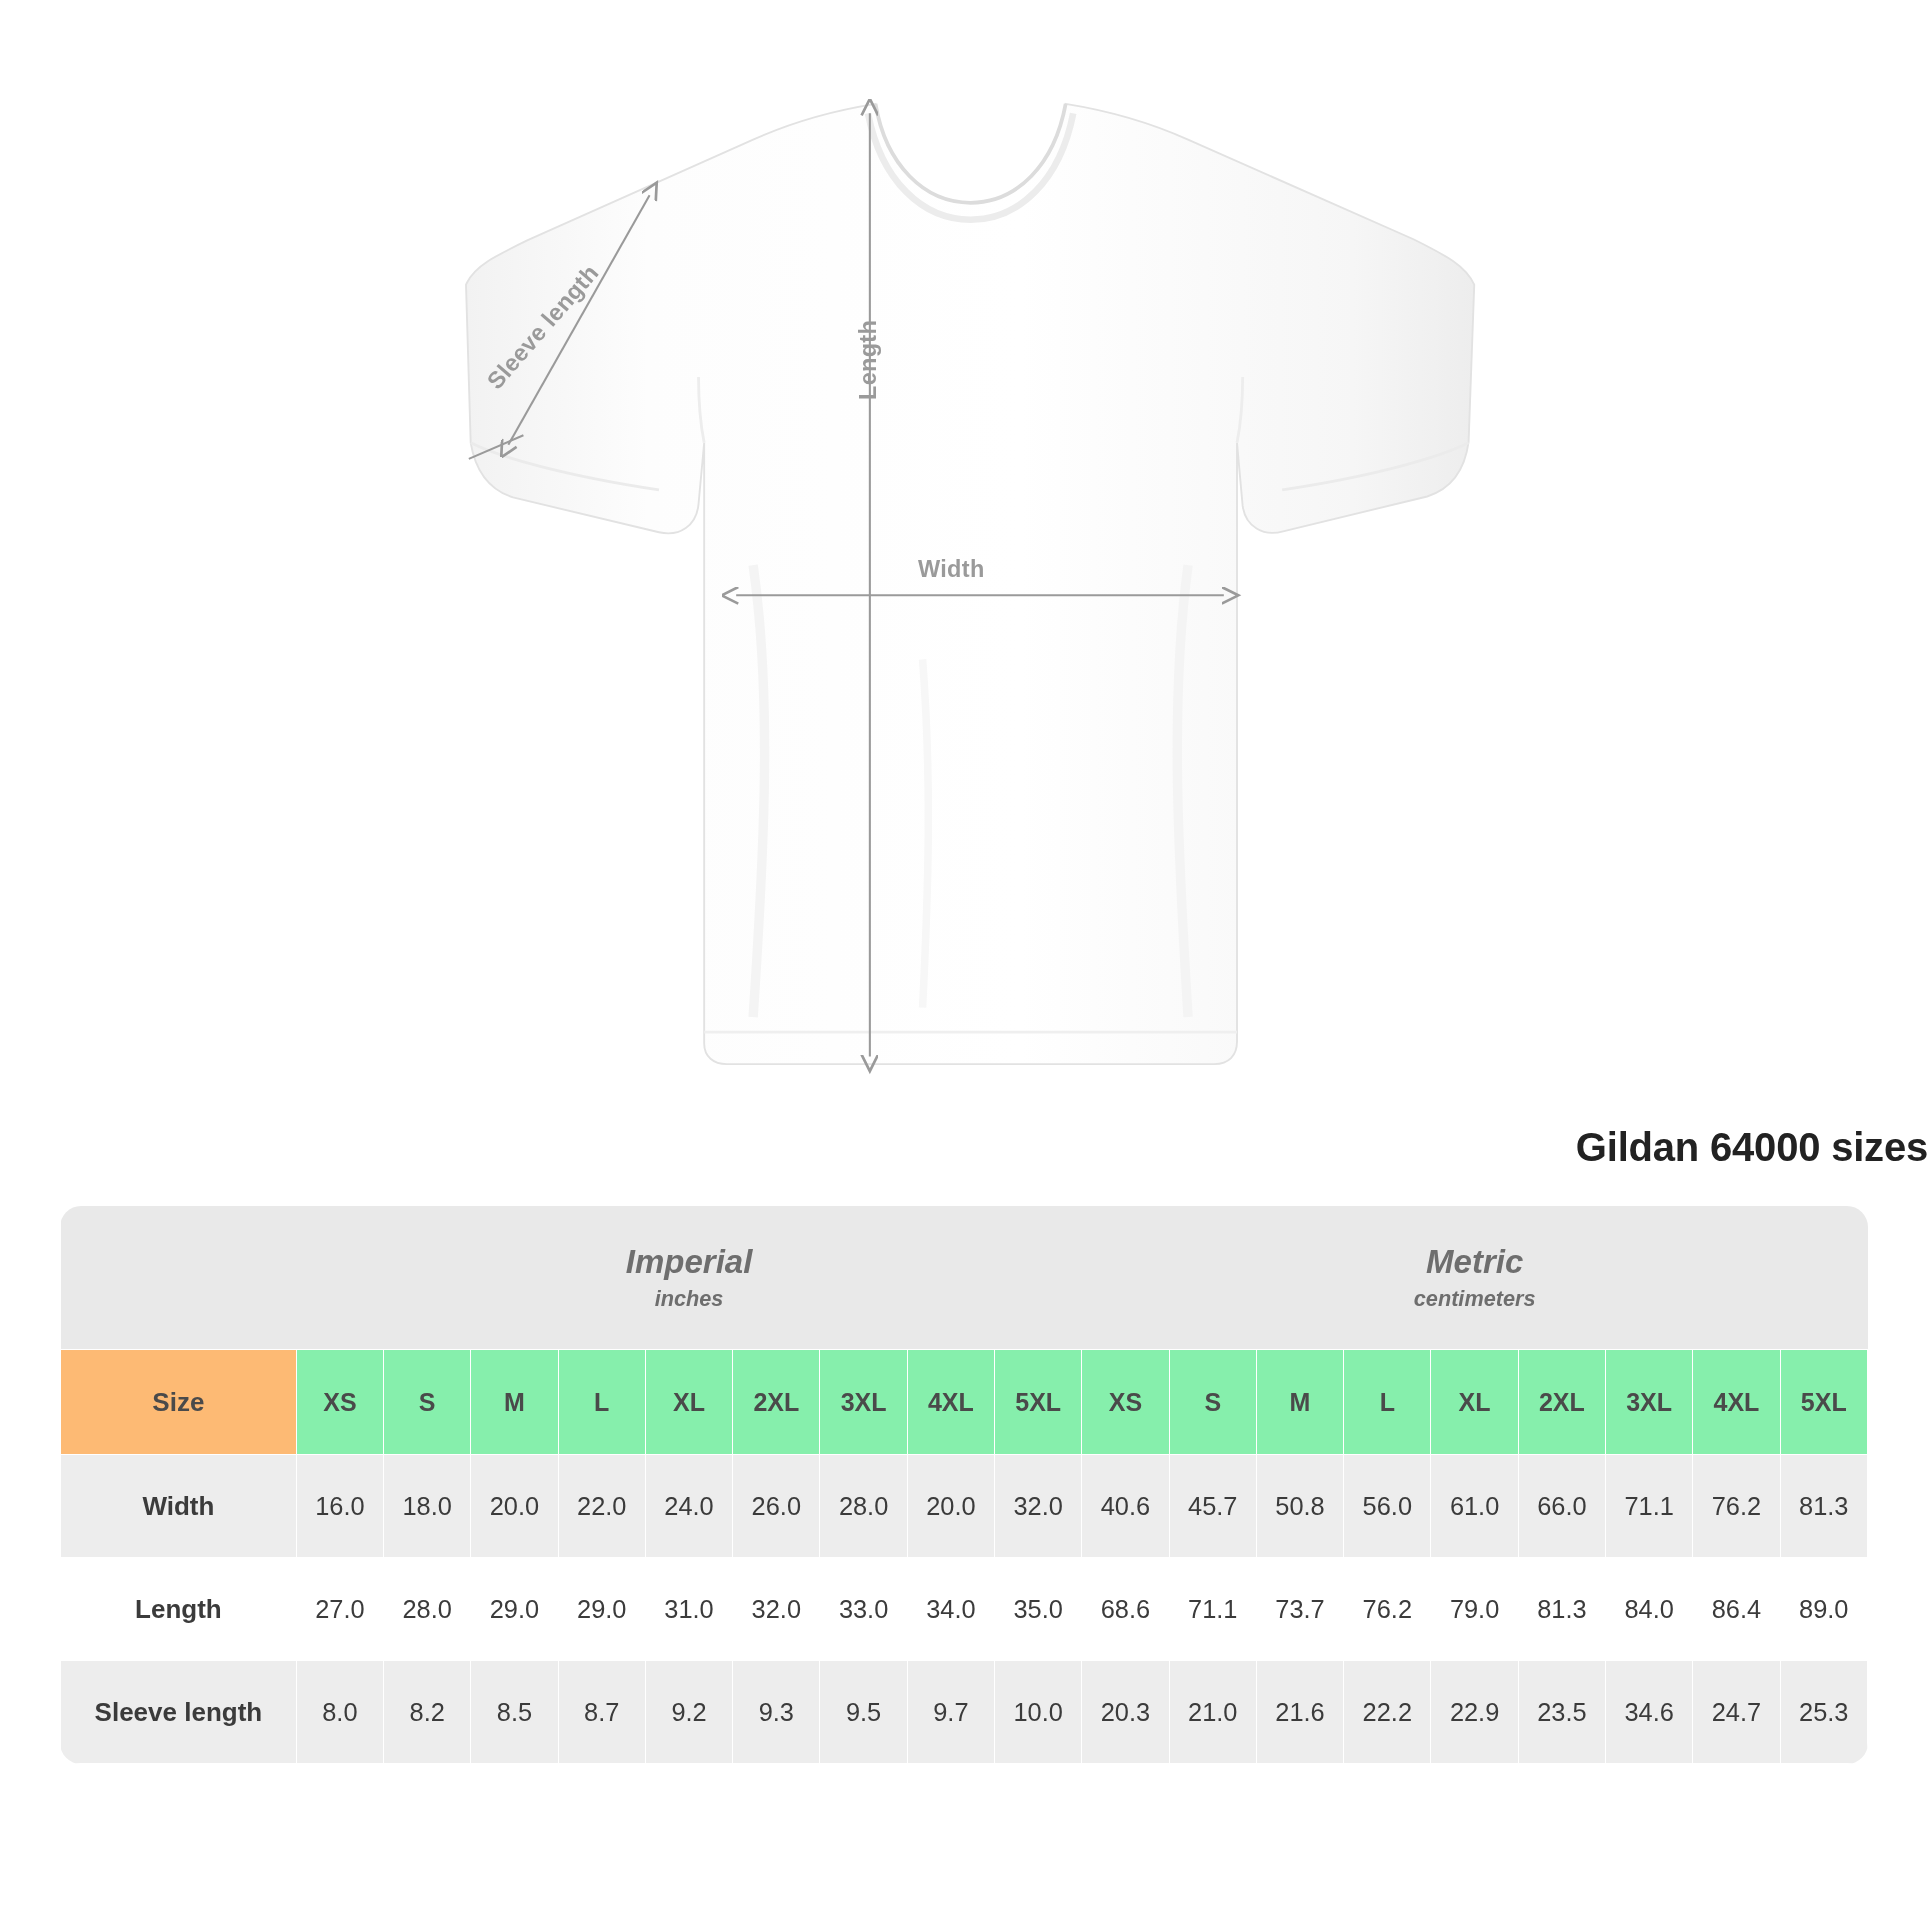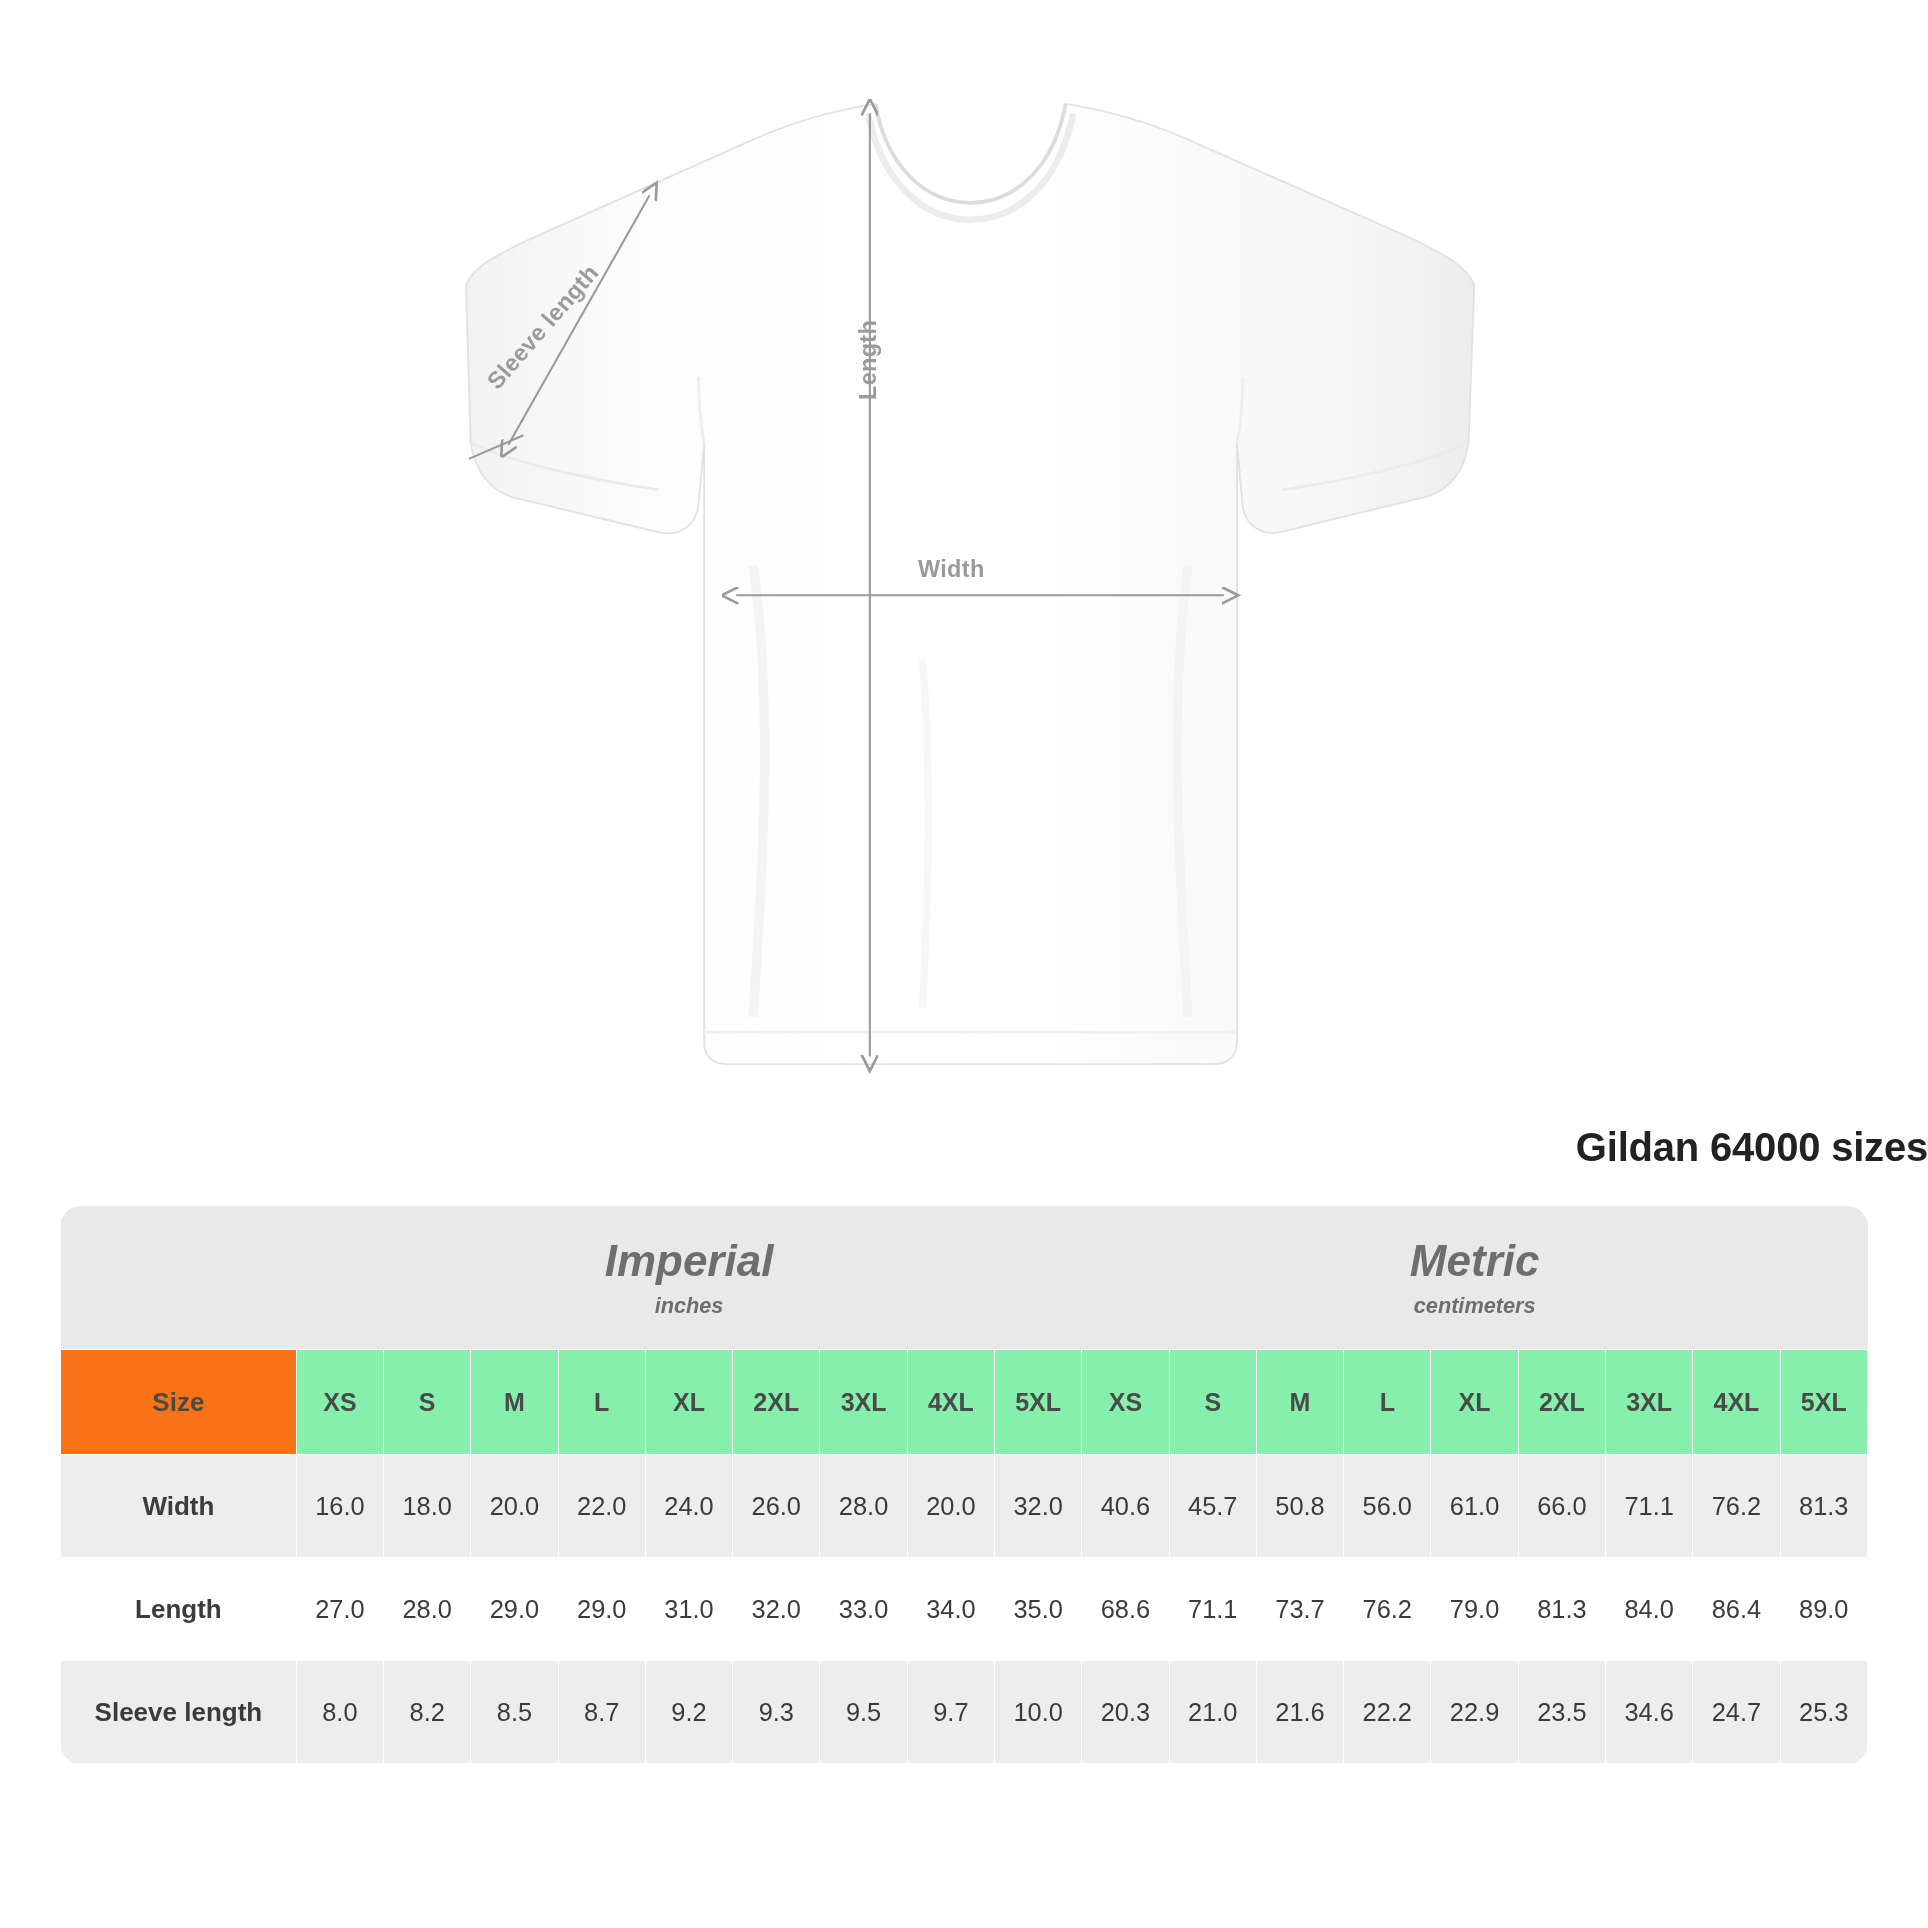"Imperial" .unit-system { font-size: 44px -> 33px }
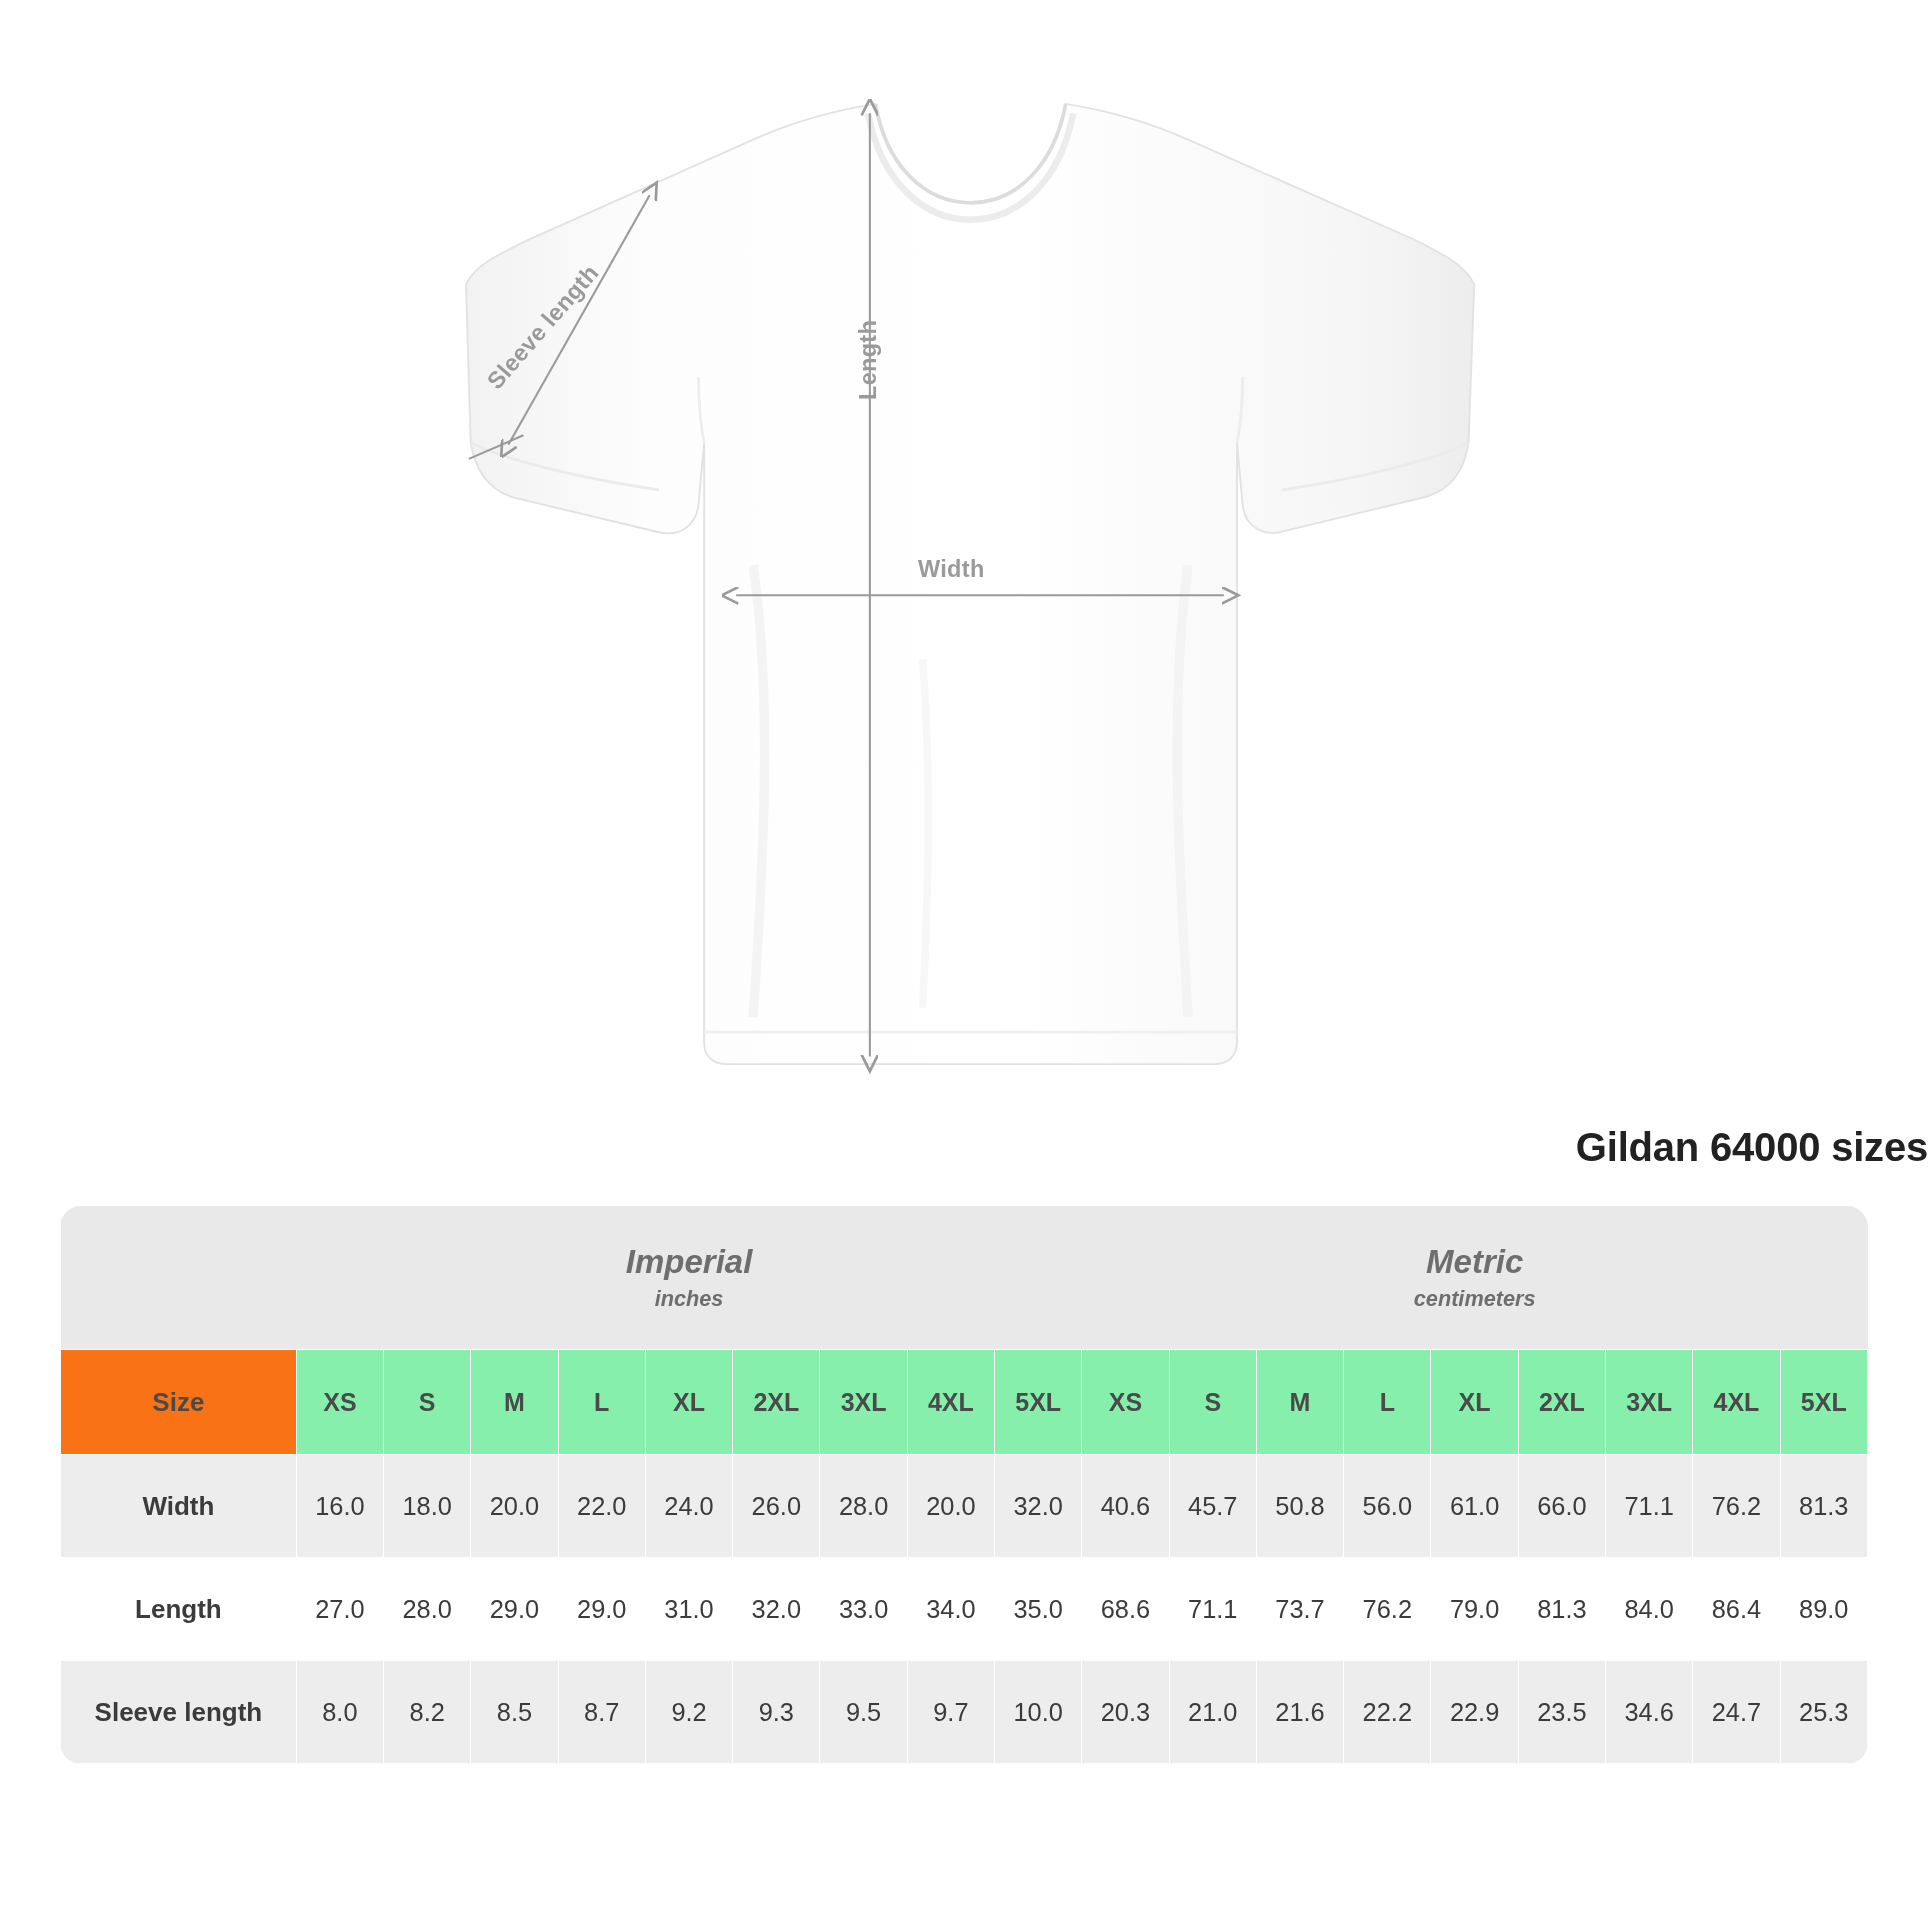"Size" .hdr-row td.rowlabel { background: #f97316 -> #fdba74 }
